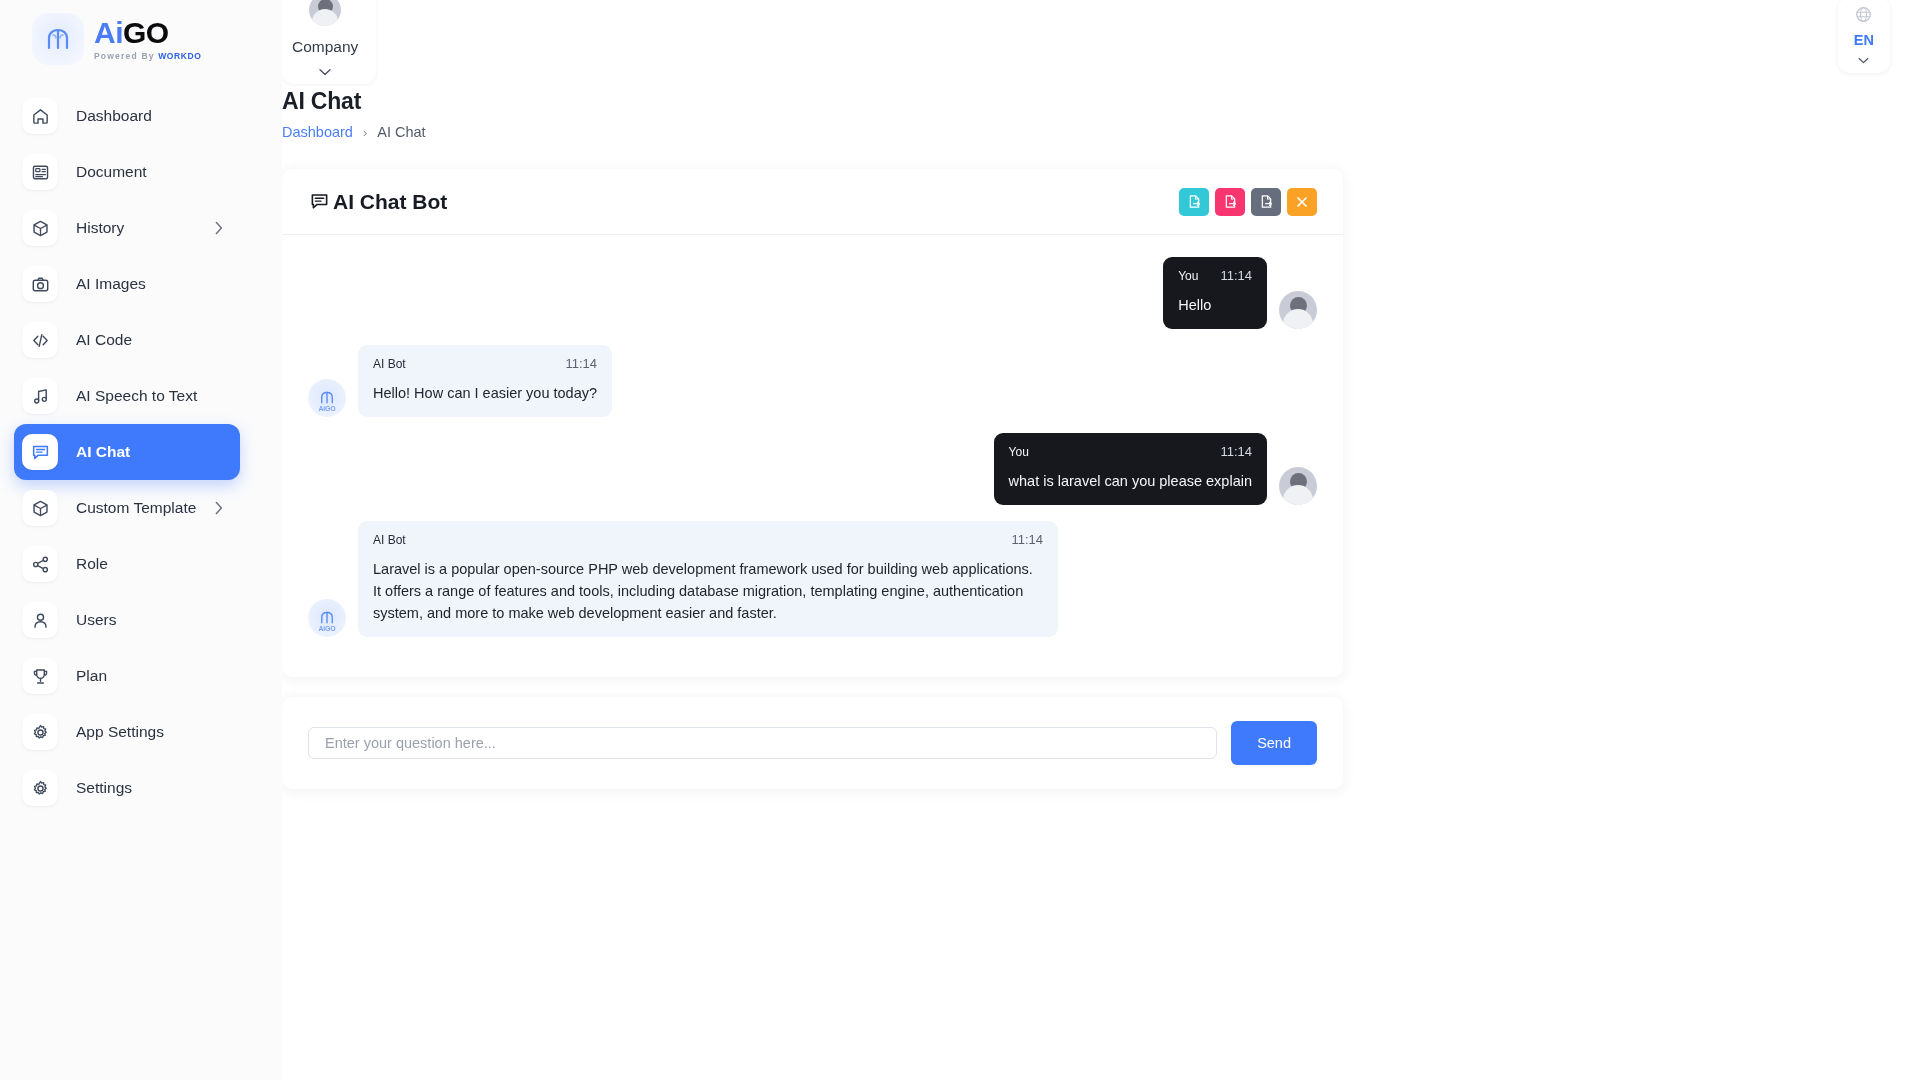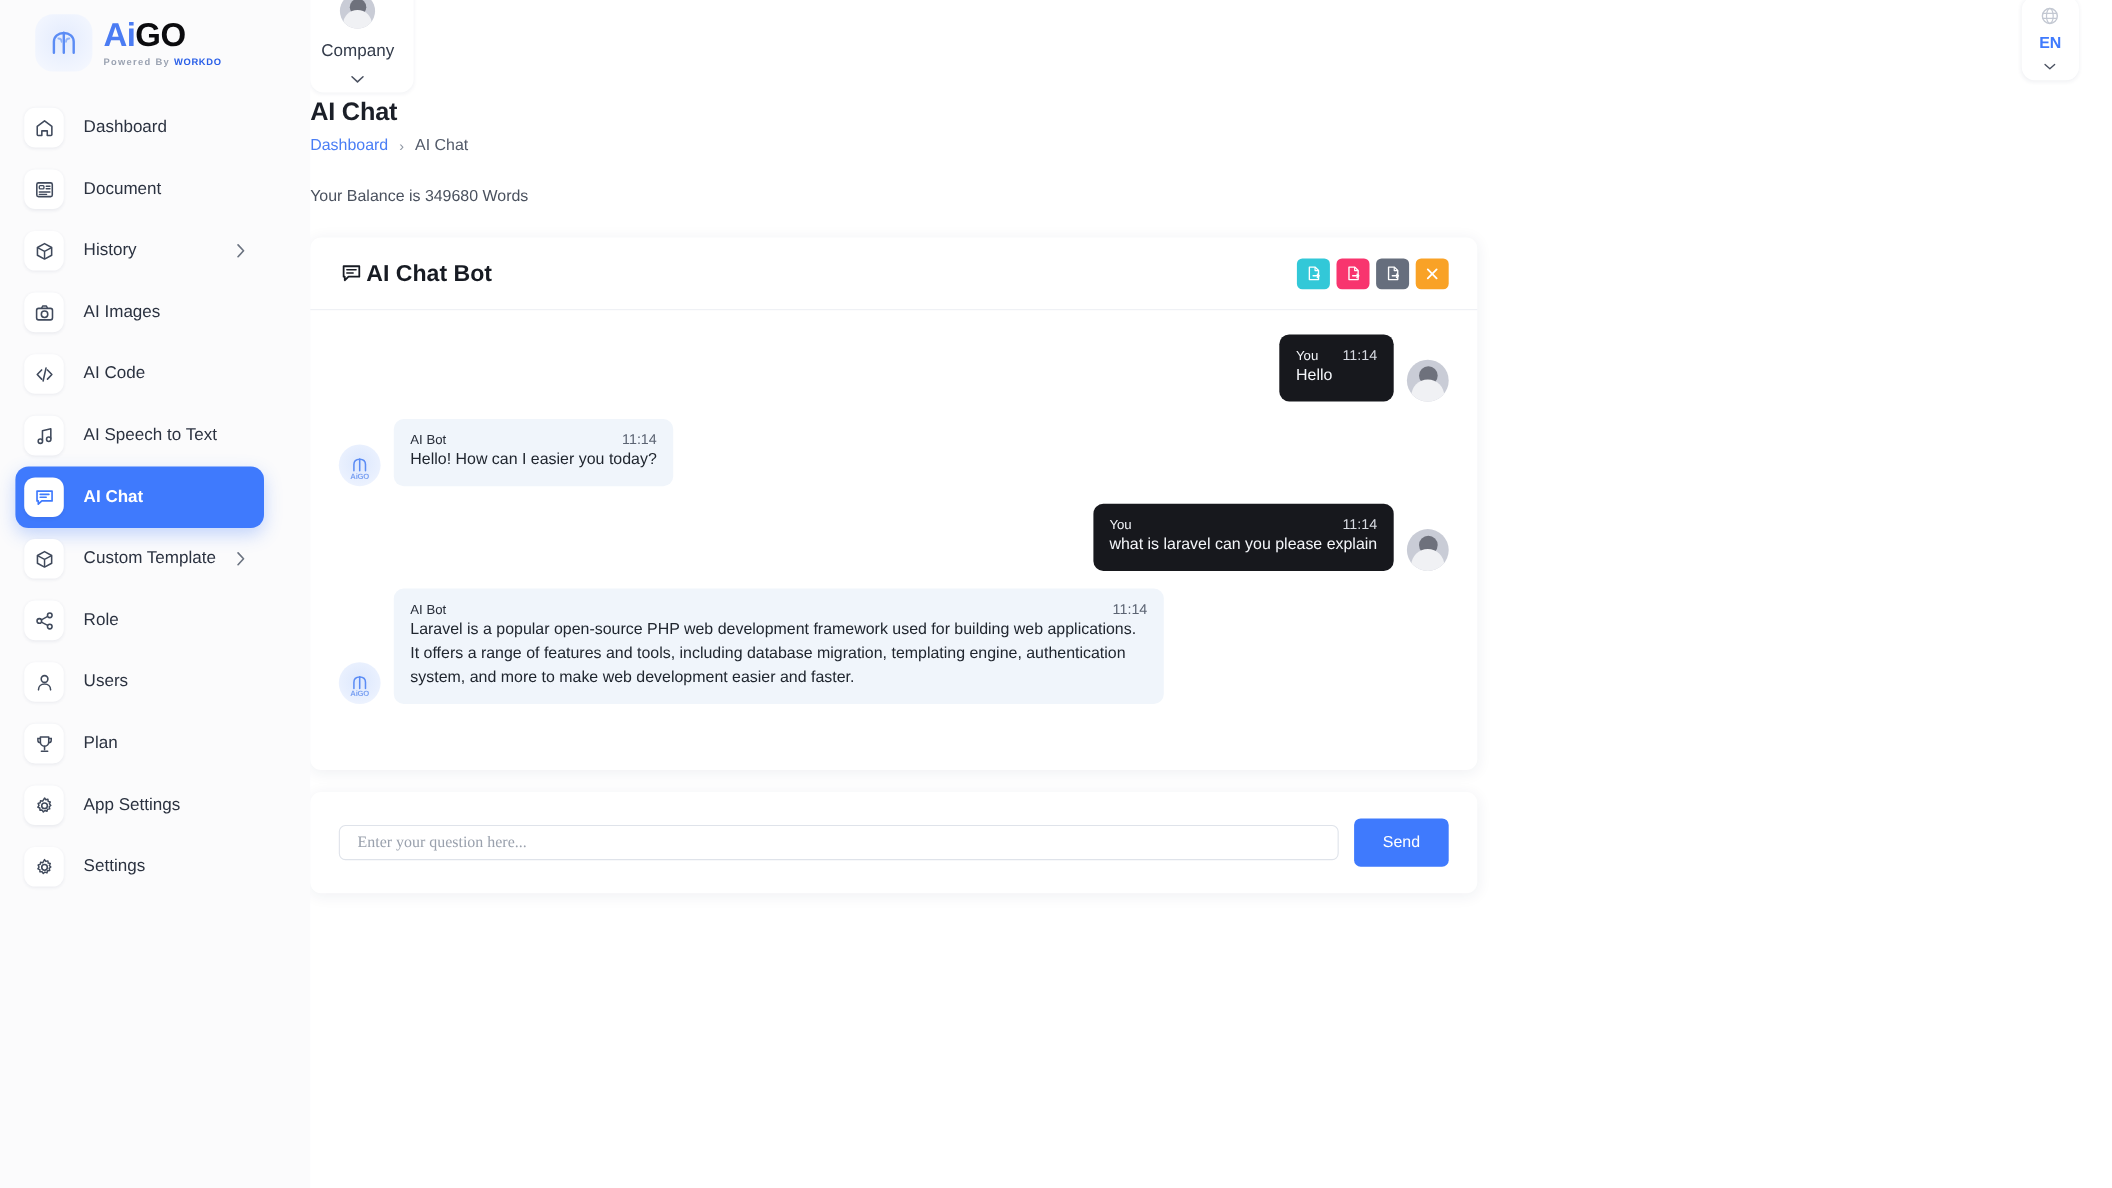"Your Balance is 349680 Words" div.balance { html: <div>Your Balance is 349680 Words</div> -> none }
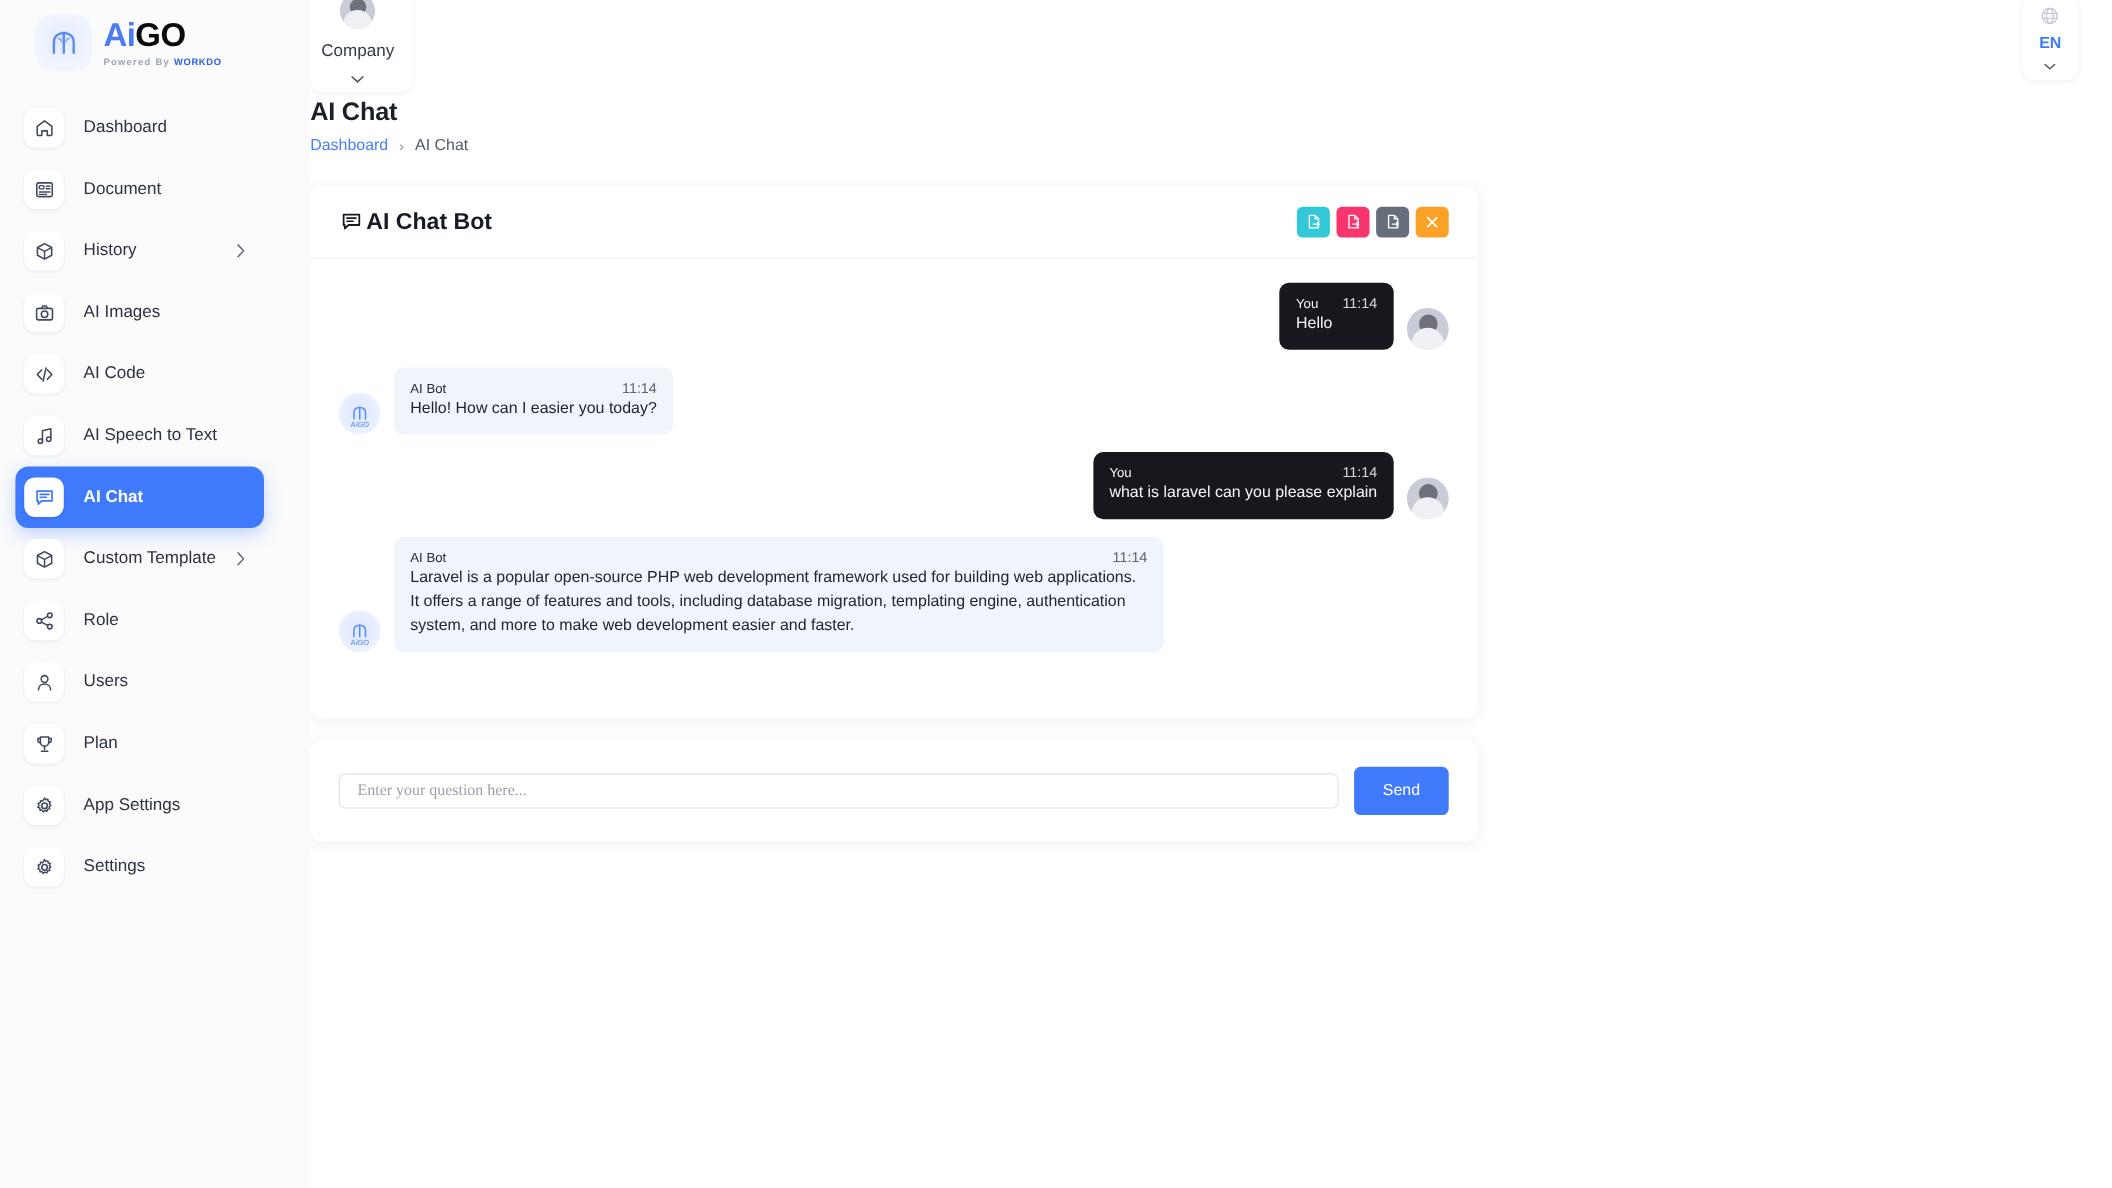"Hello" .b-text { margin-top: none -> 11px }
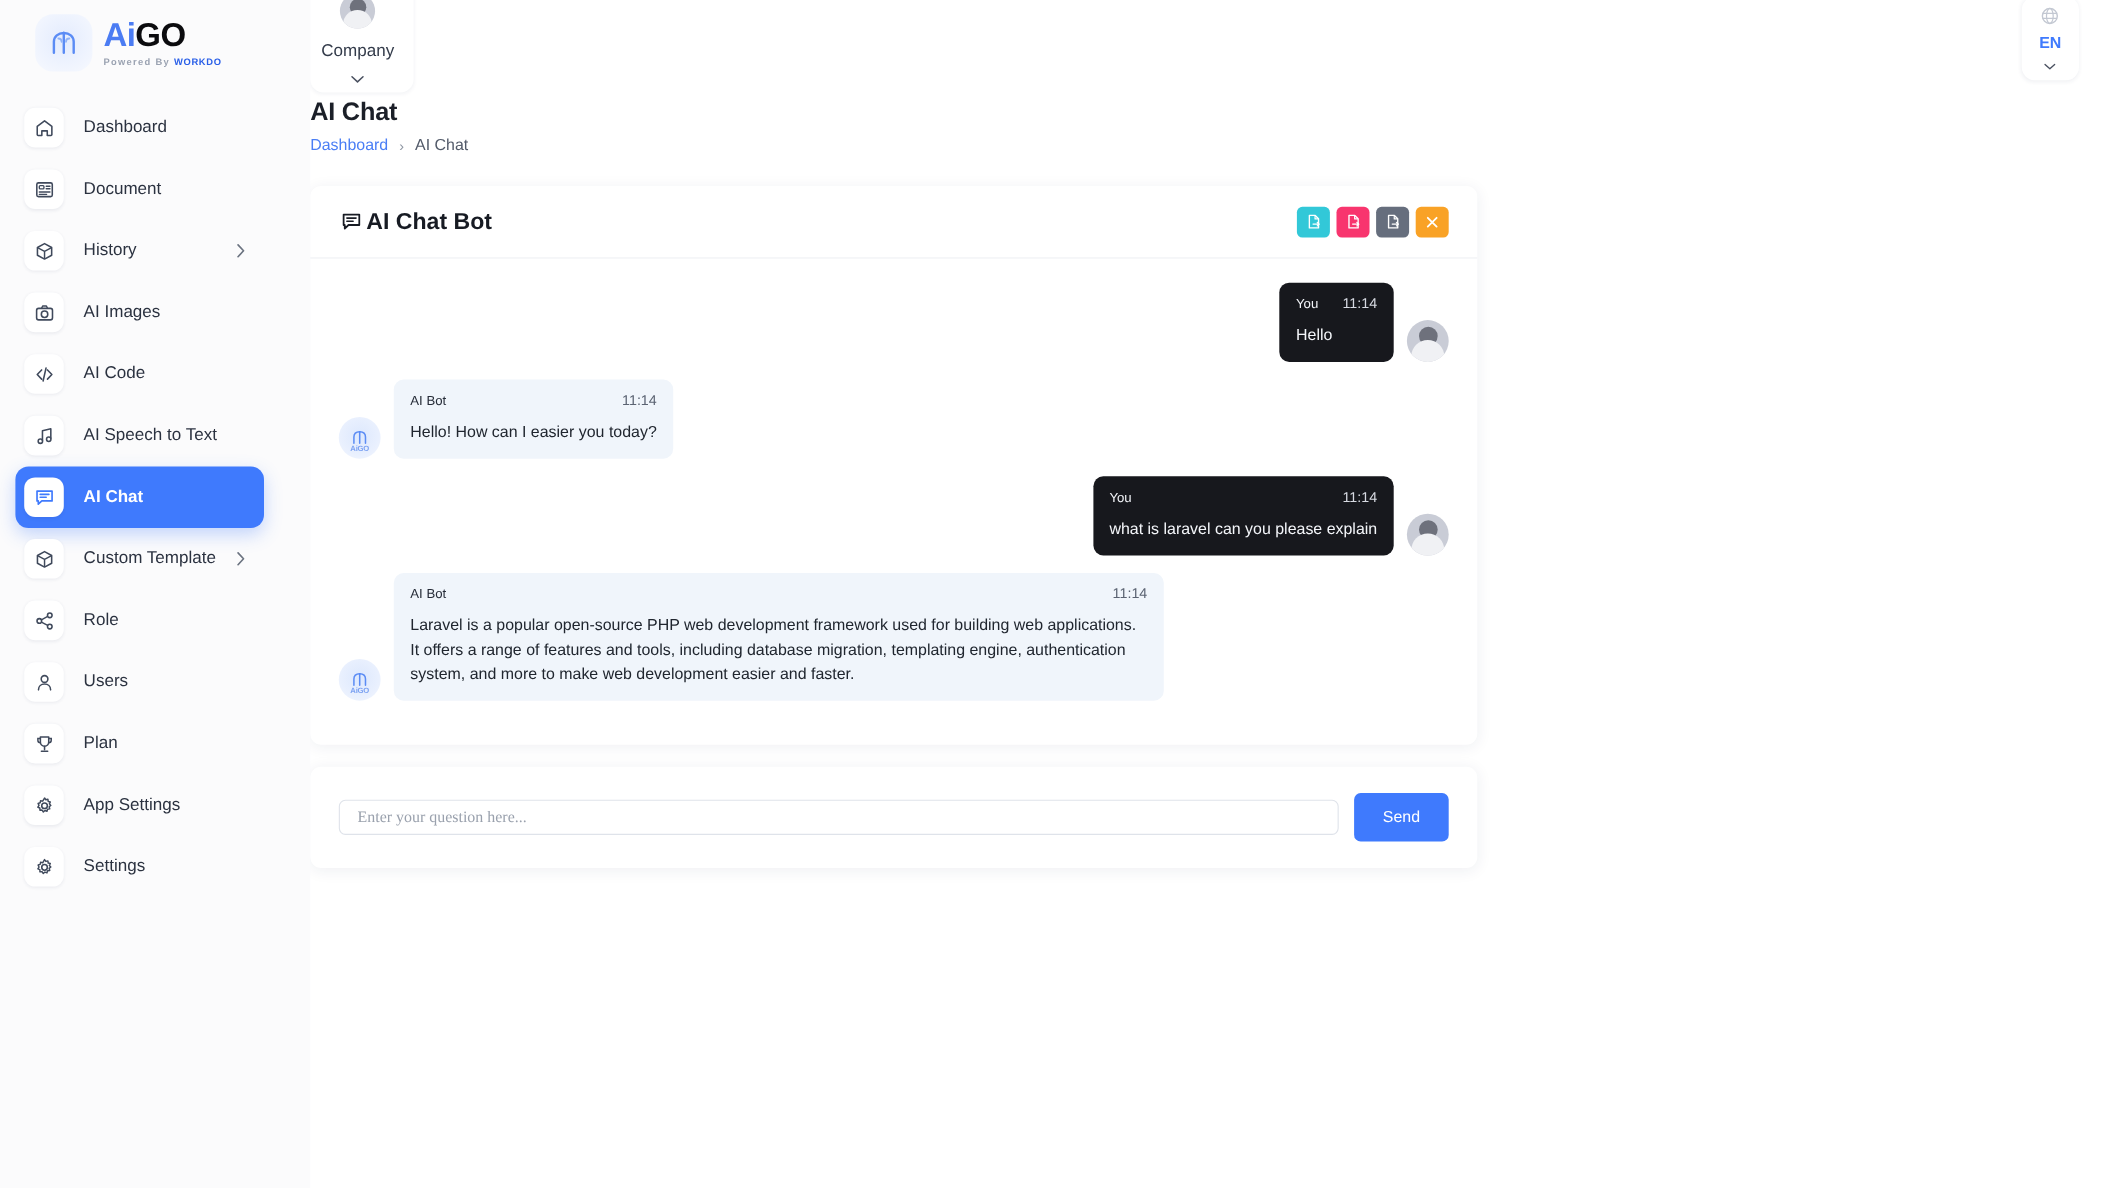"Enter your question here..." .q-input { font-family: Liberation Serif, serif -> Liberation Sans, sans-serif }
